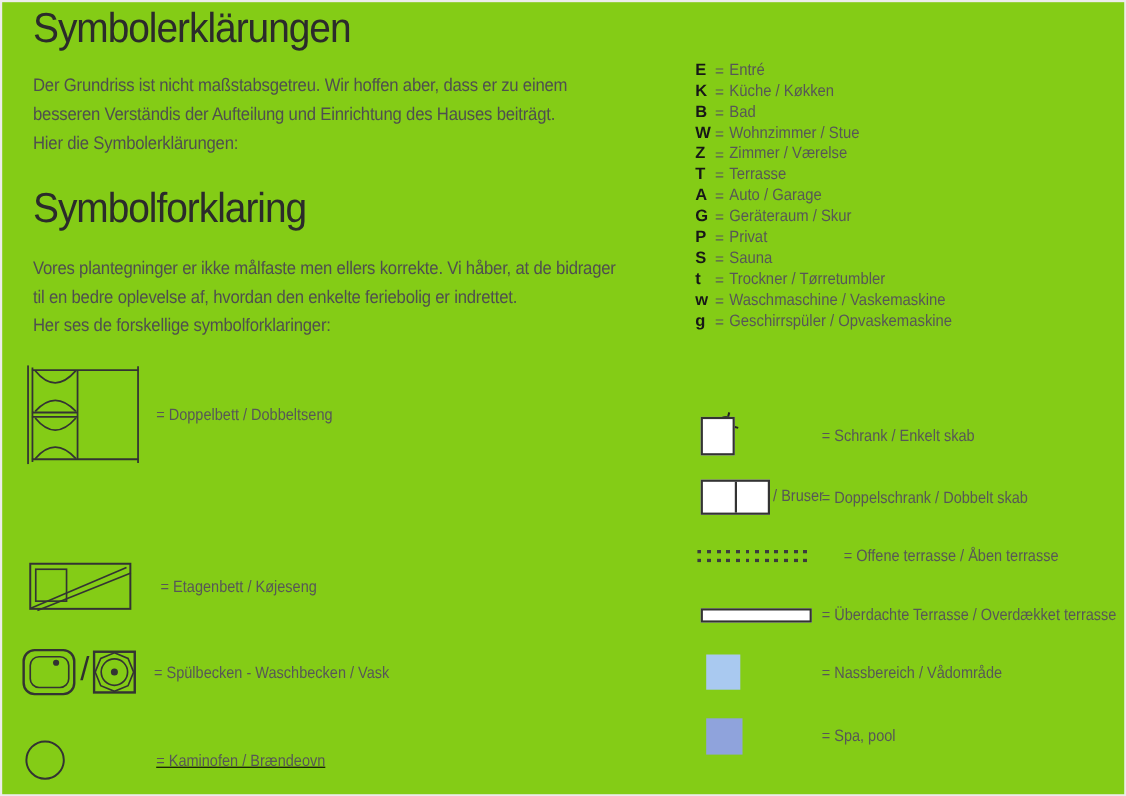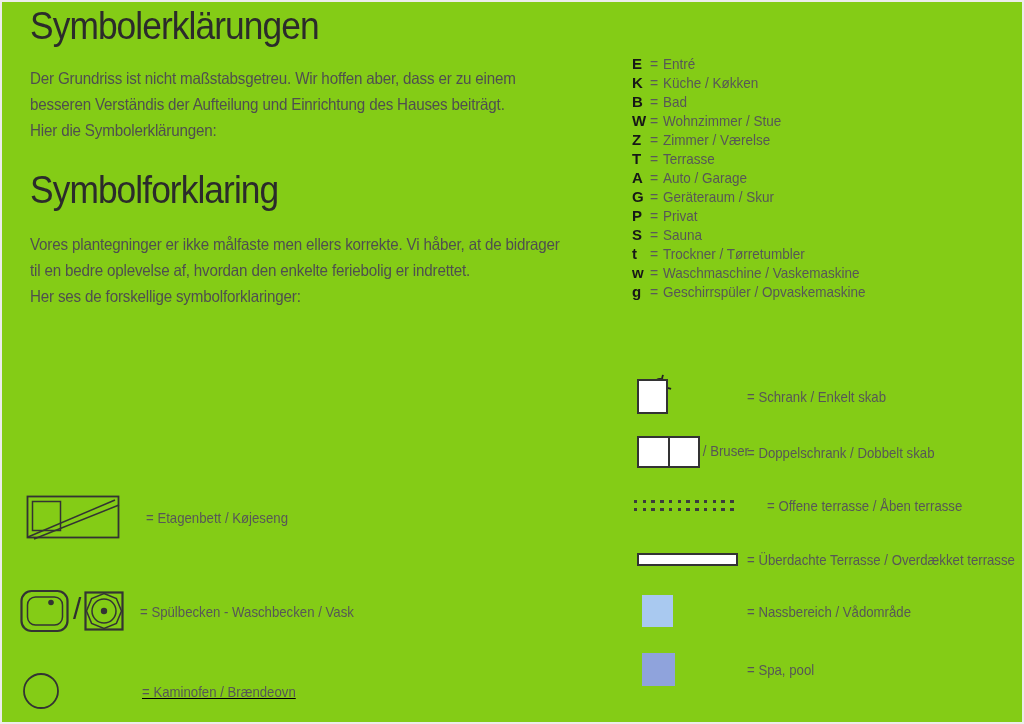"= Doppelbett / Dobbeltseng" div.abs { html: none -> <div> <div> <svg> <line></line> <line></line> <line></line> <line></line> <line></line> <line></line> <line></line> <line></line> <path></path> <path></path> <path></path> <path></path> </svg> </div> <span>= Doppelbett / Dobbeltseng</span> </div> }
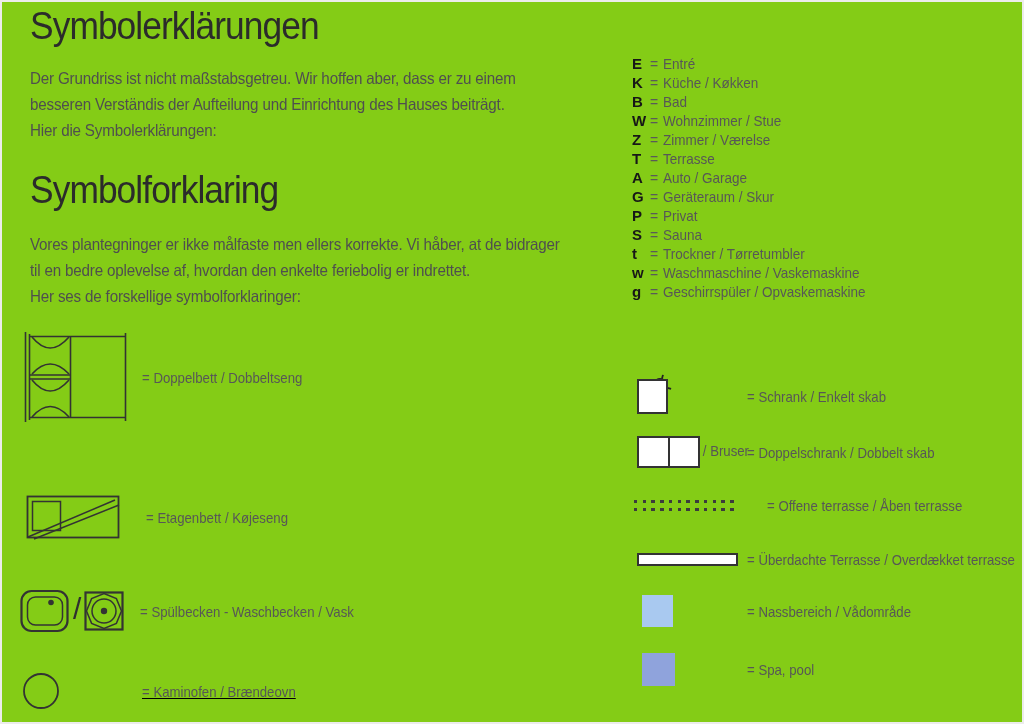"= Etagenbett / Køjeseng" div.abs { top: 492px -> 508px }
